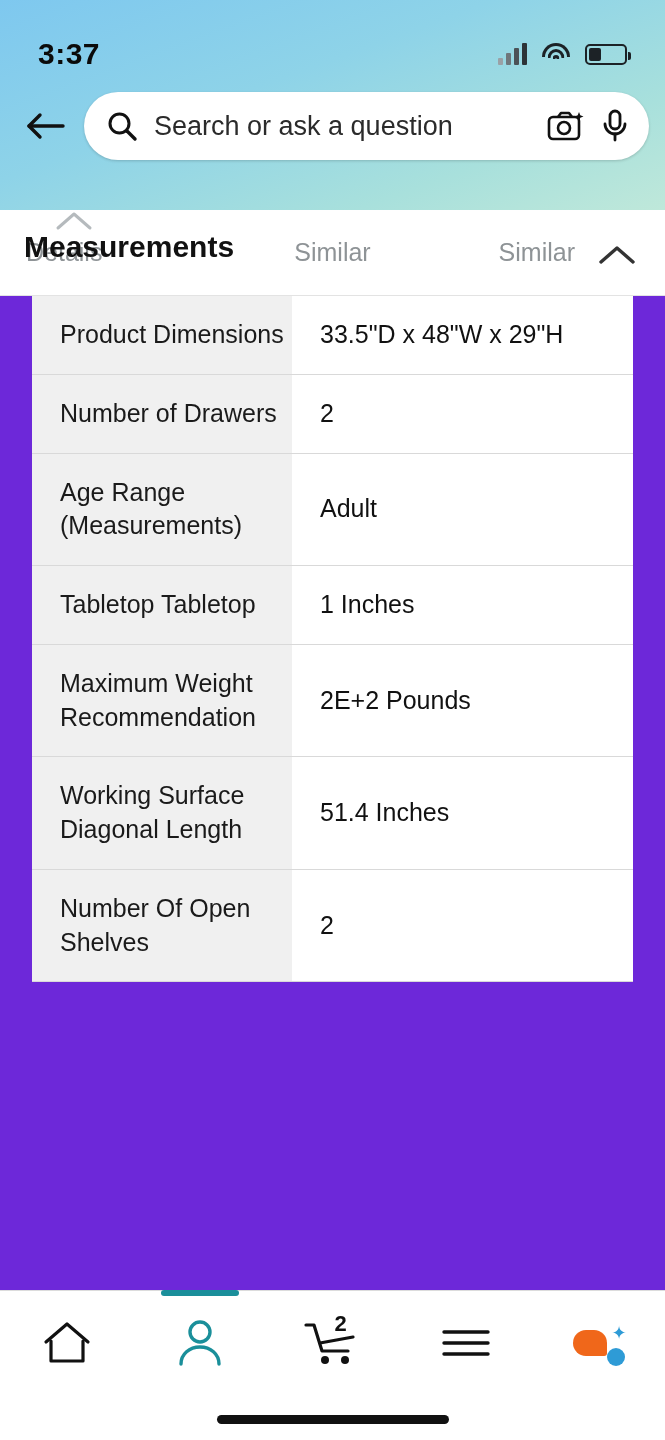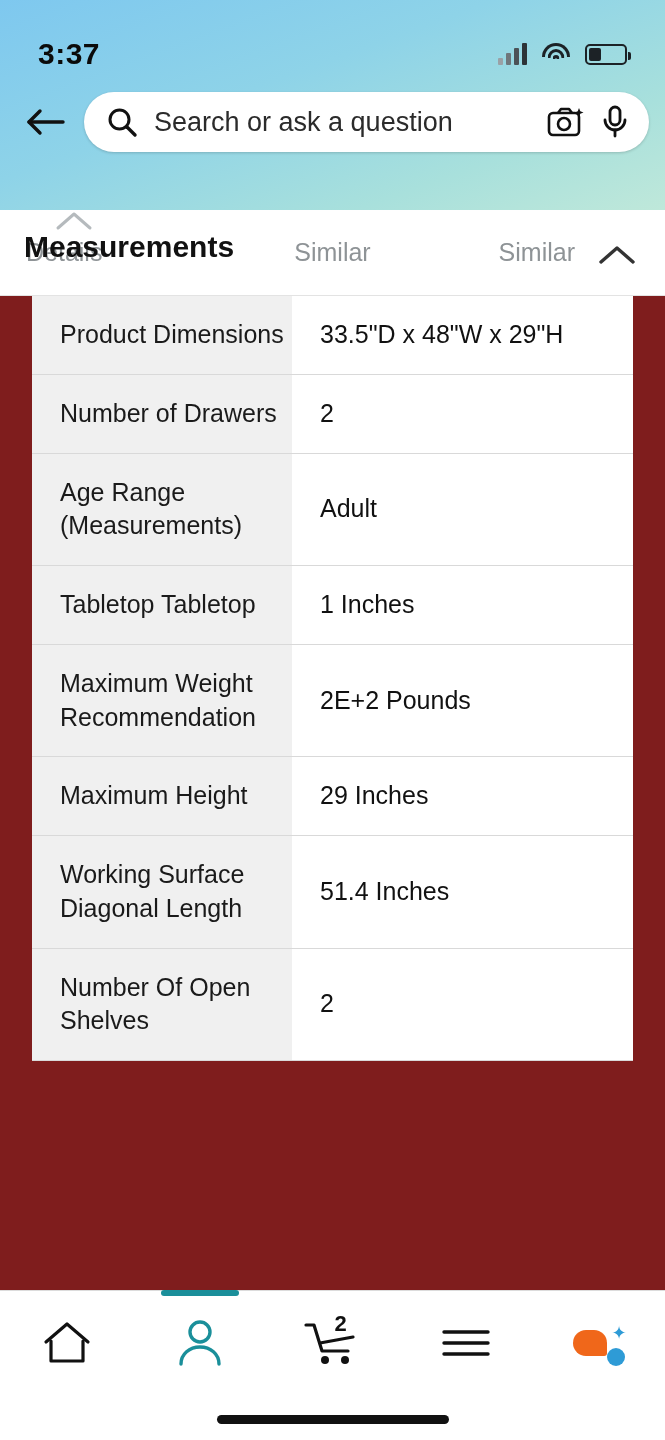"3:37" .phone { background: #7f1d1d -> #6d28d9 }
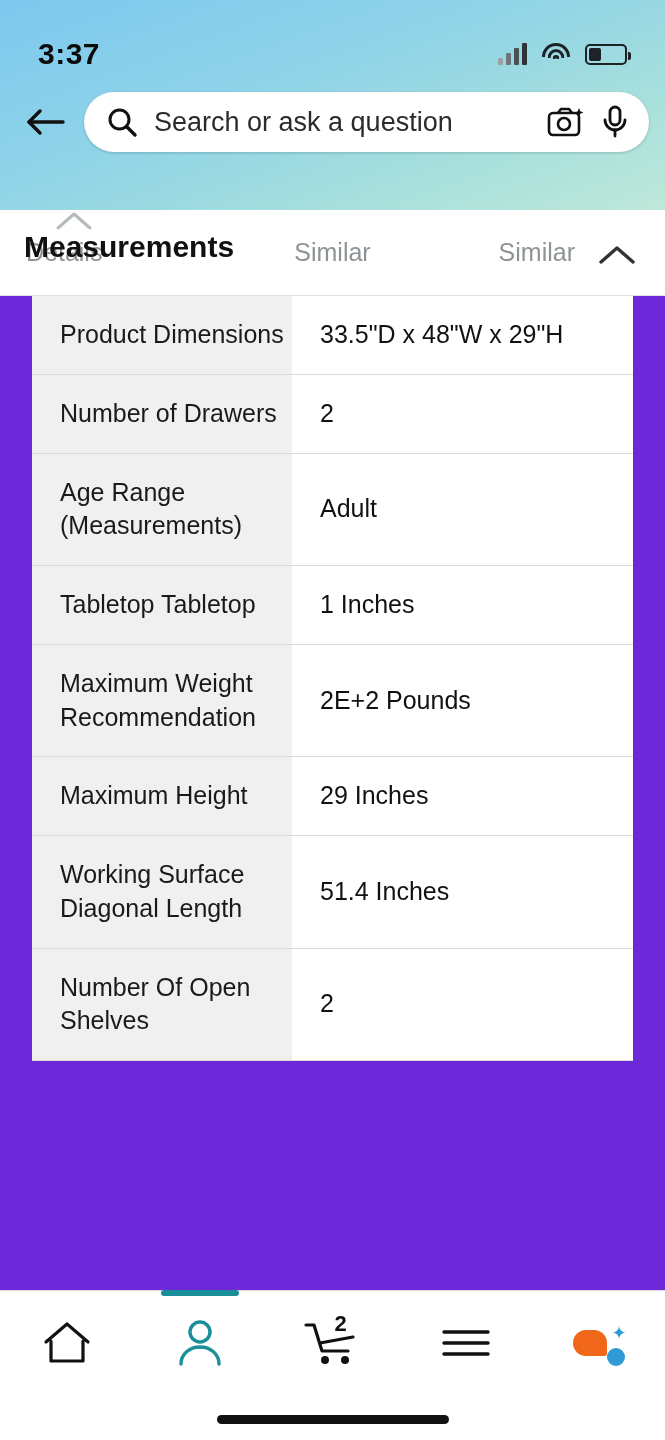"Search or ask a question" .search-pill { height: 60px -> 68px }
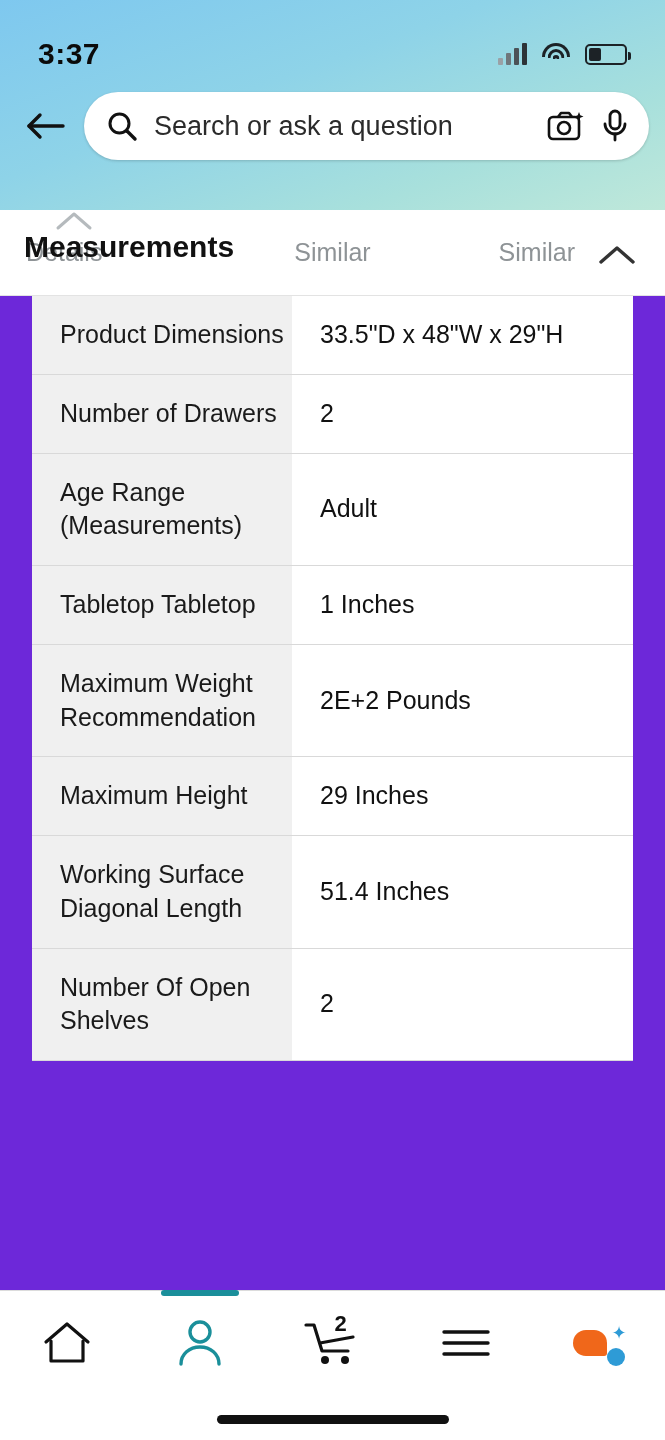"Maximum Height" tr { html: <tr> <td>Maximum Height</td> <td>29 Inches</td> </tr> -> none }
